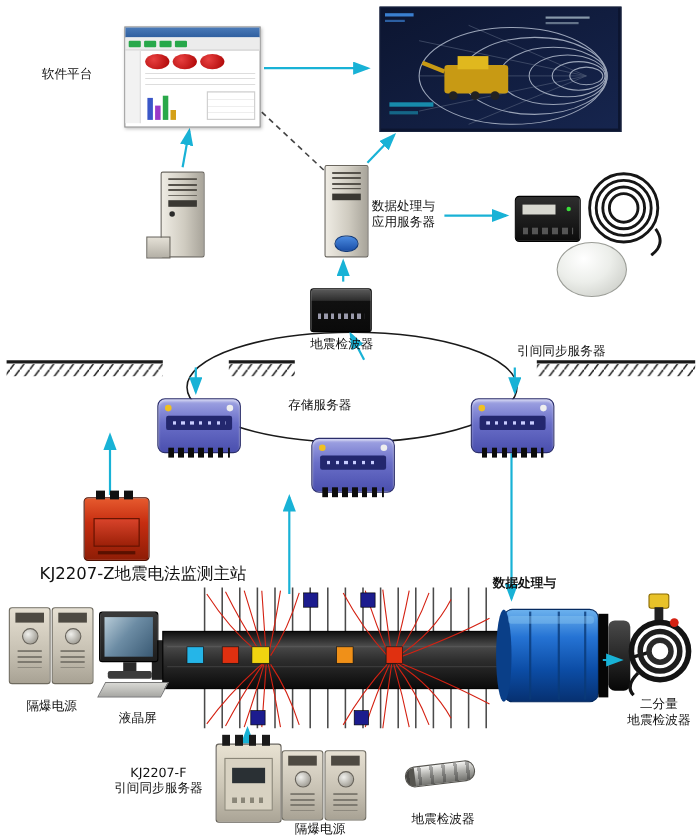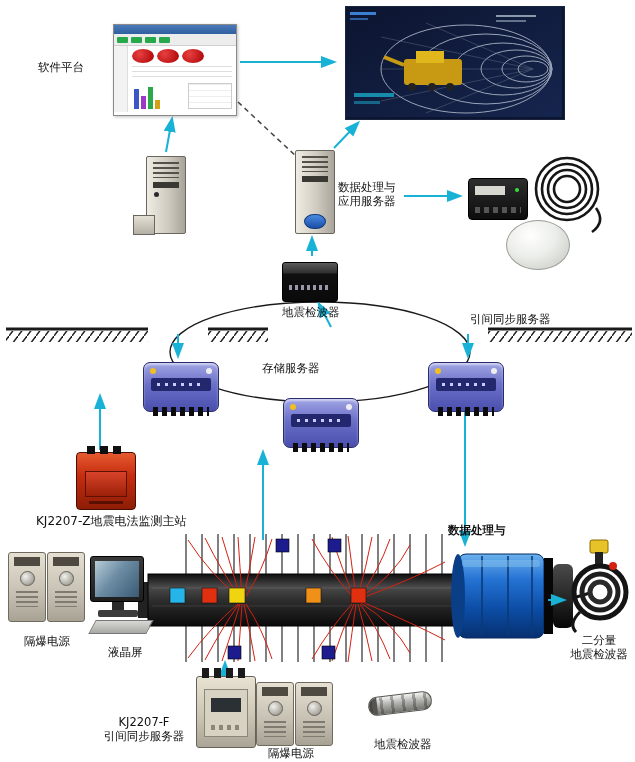"KJ2207-Z地震电法监测主站" #lbl-mainstation { font-size: 12px -> 15px }
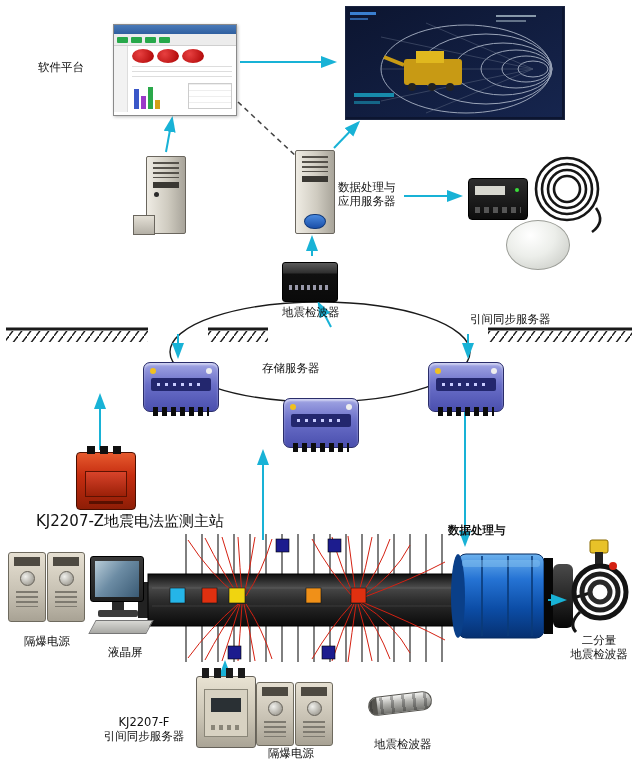"KJ2207-F" #lbl-fstation { margin-top: 20px -> none }
